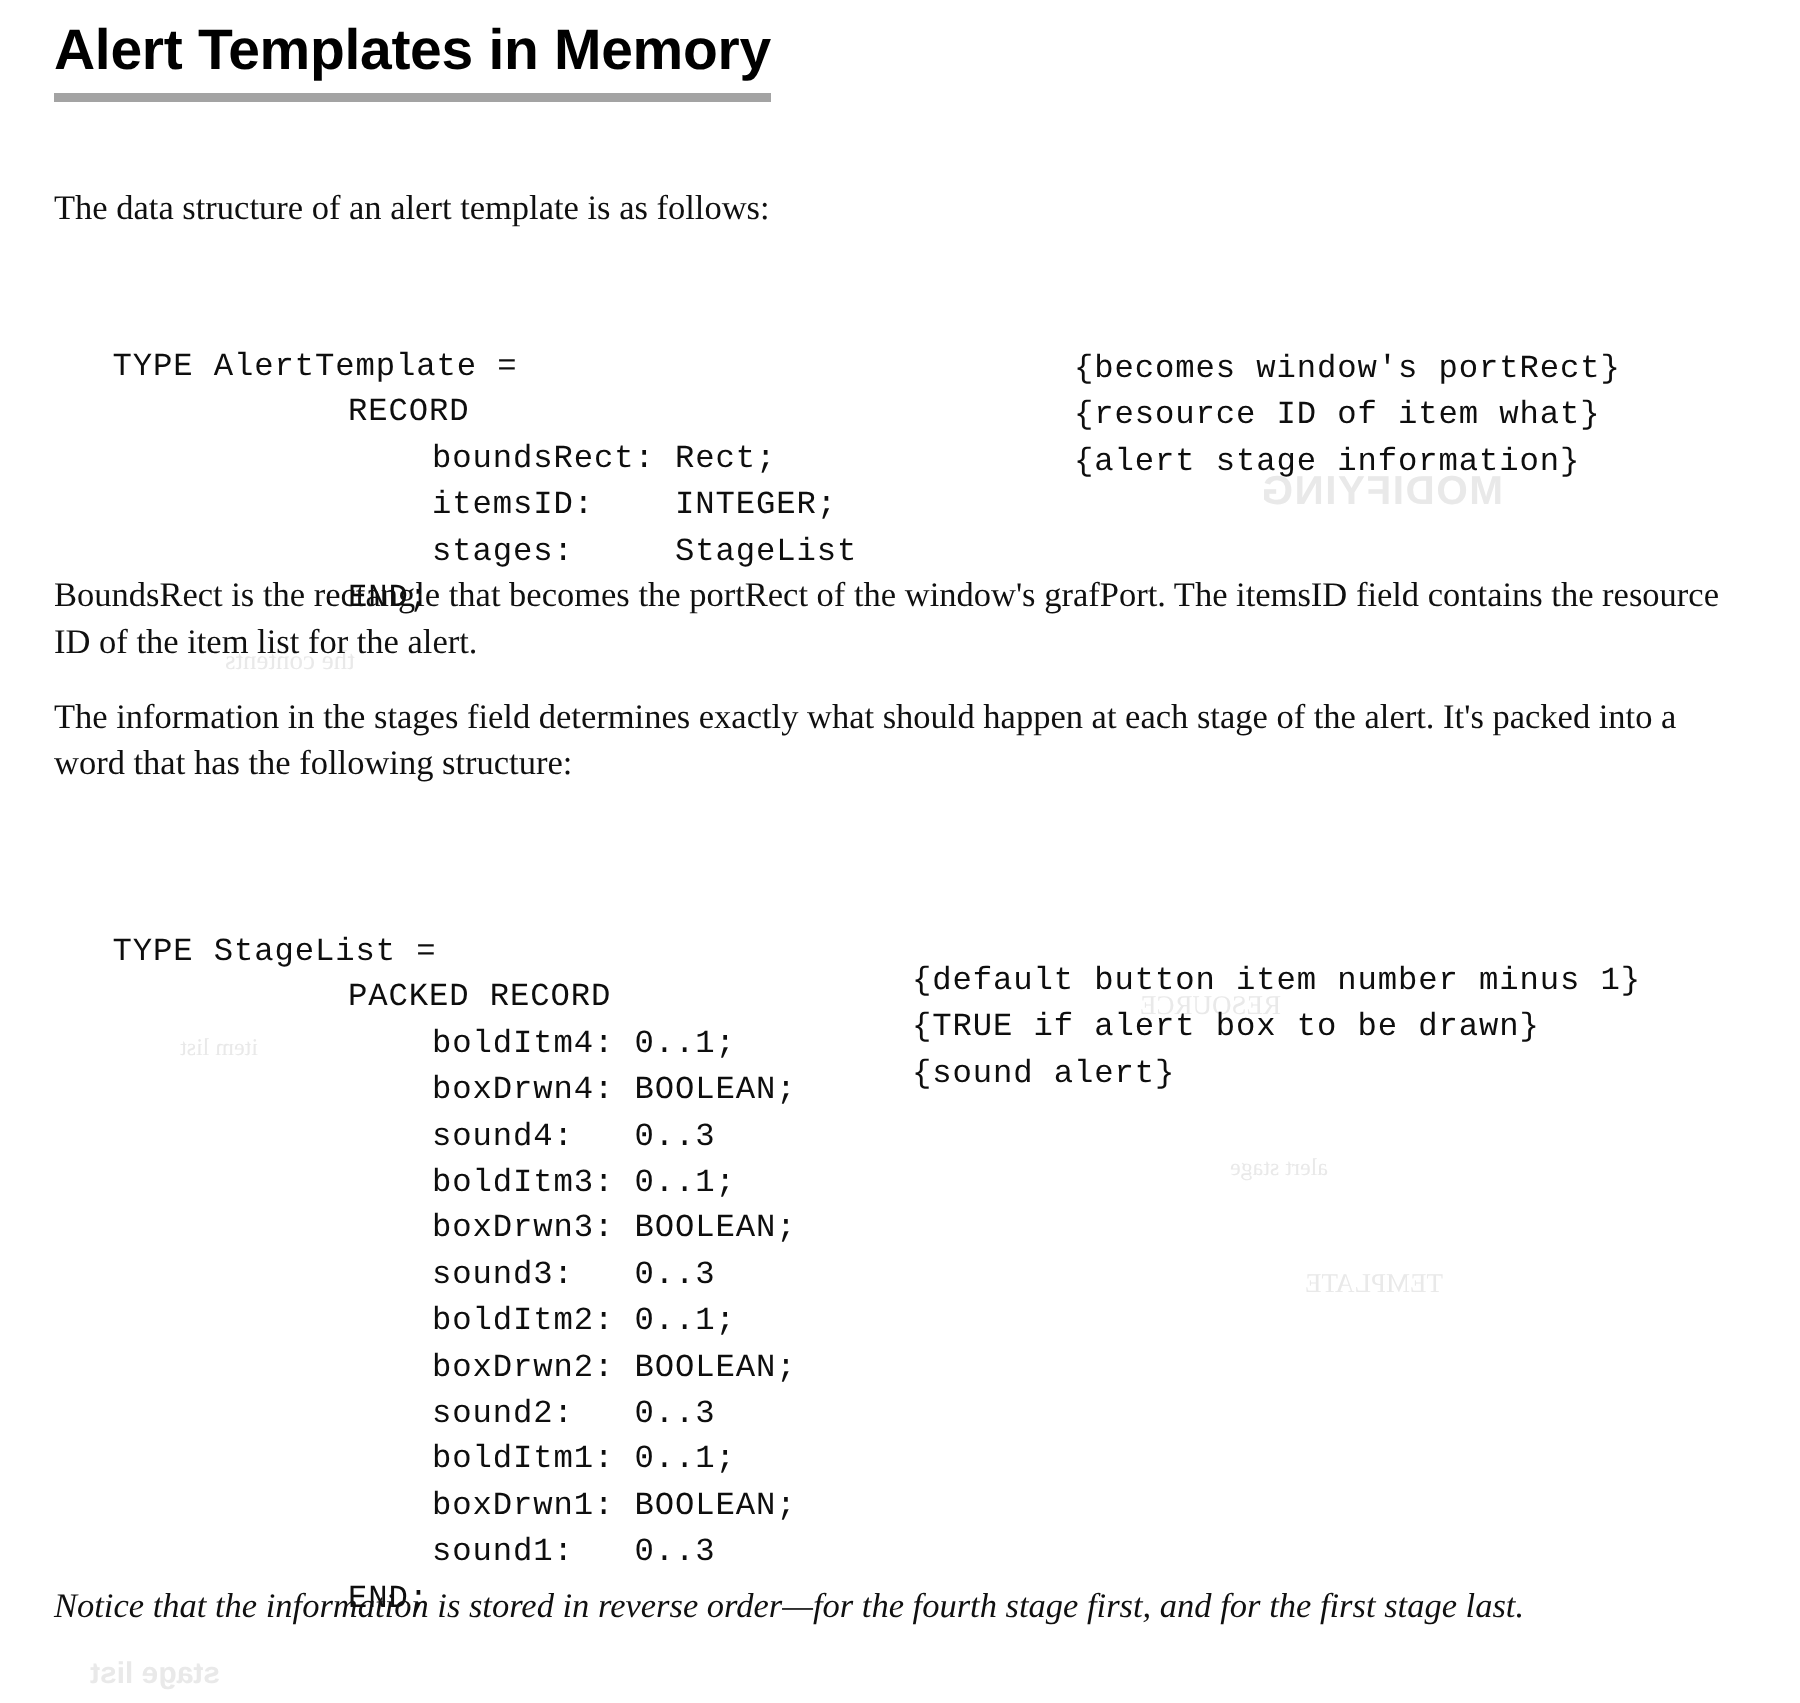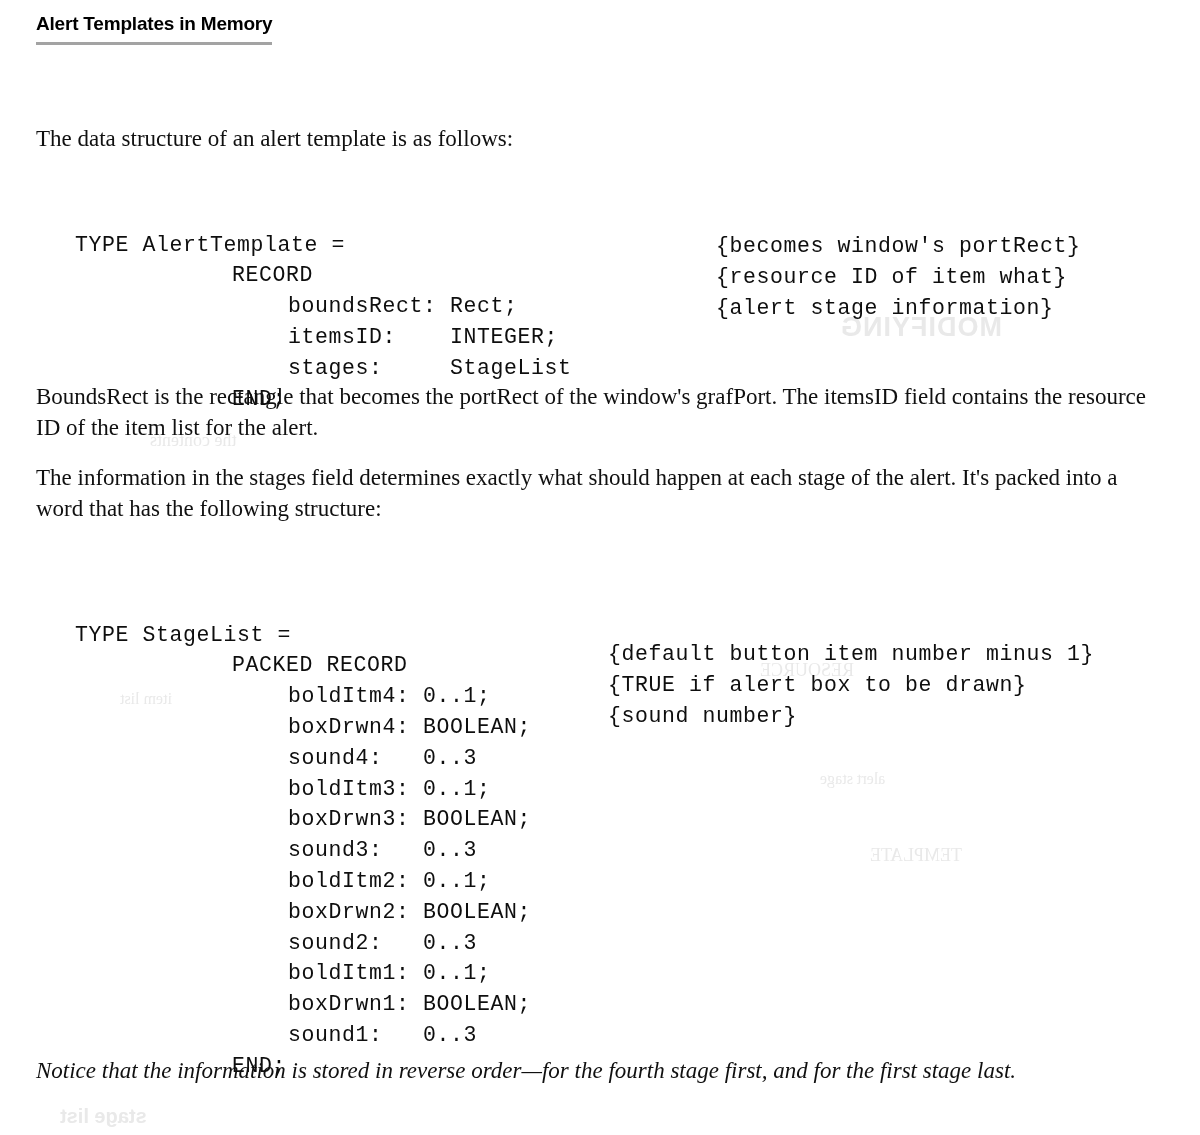"Alert Templates in Memory" .doc-heading { border-bottom: 3px solid #a3a3a3 -> 6px solid #a3a3a3; font-size: 19px -> 38px }
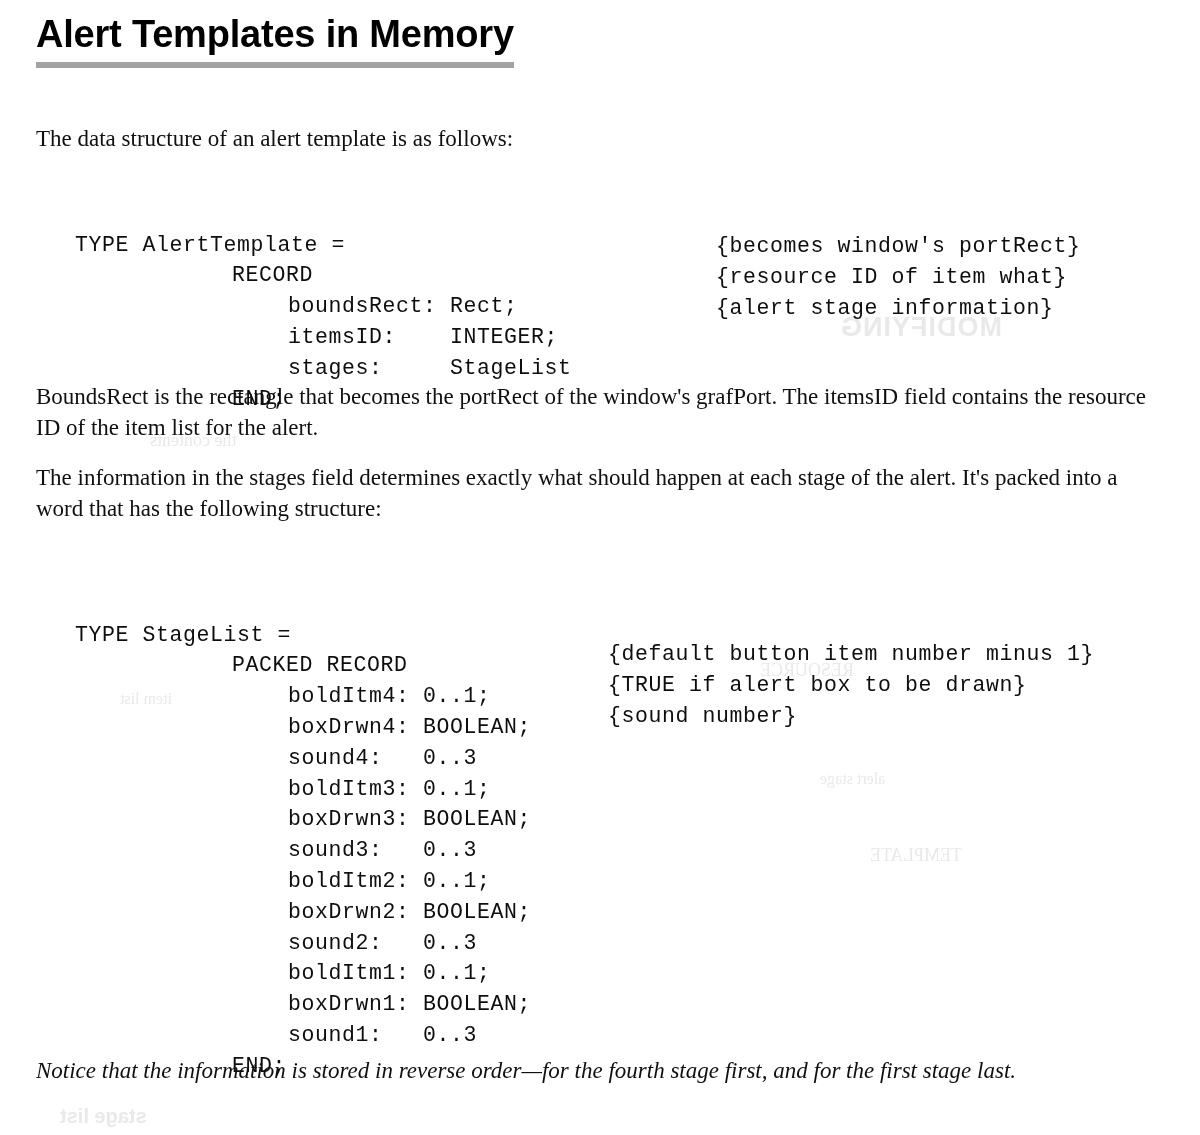"{sound number}" span.code-line { text: number -> alert }
